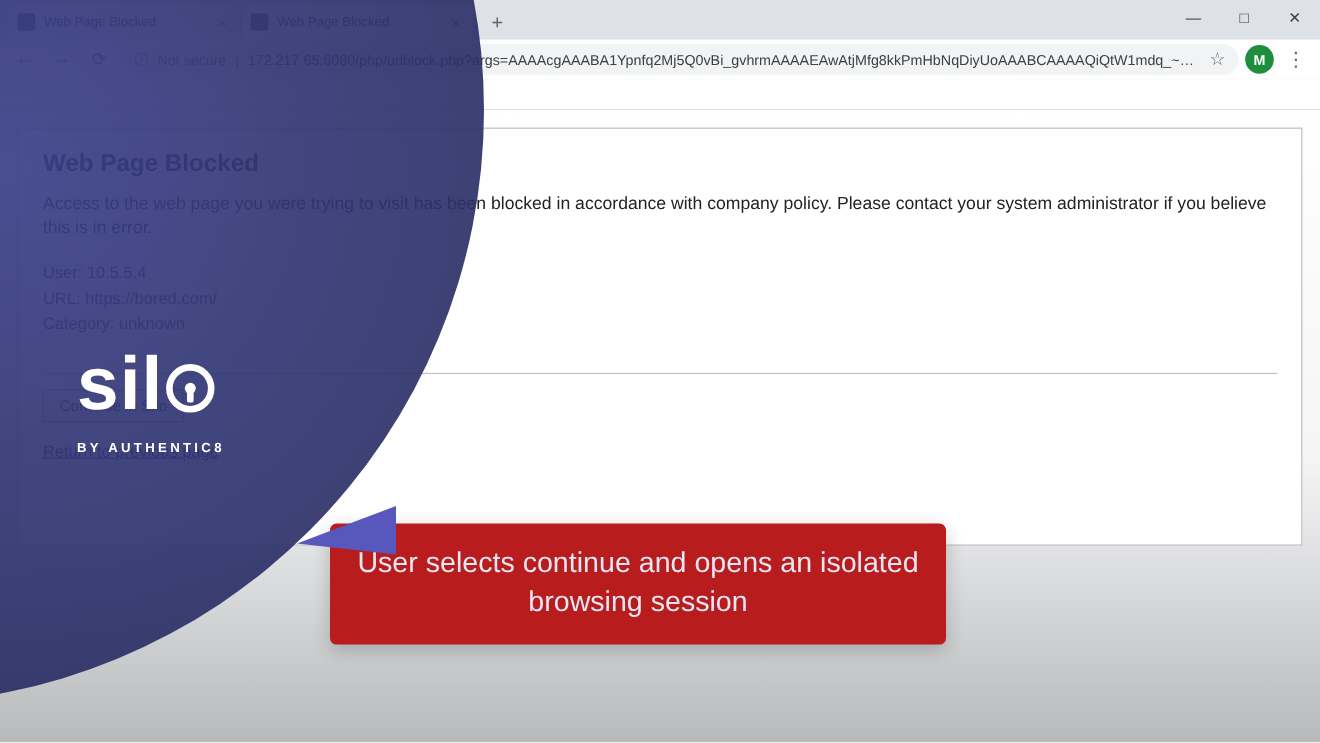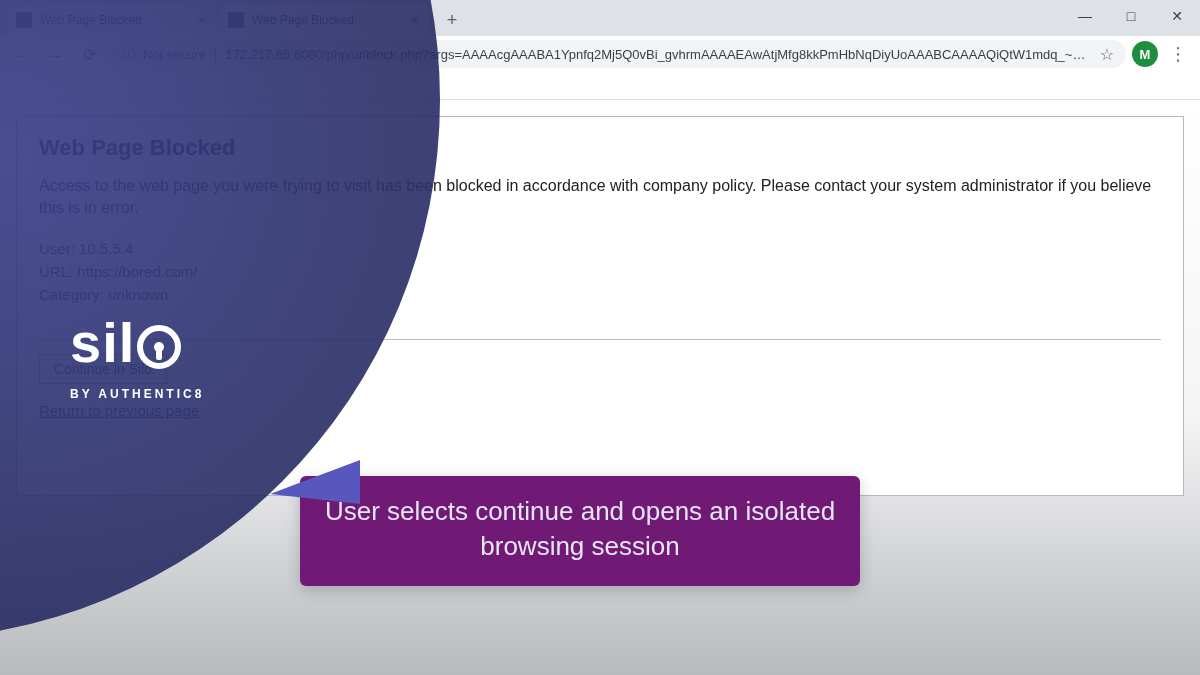"sil" .silo-word { font-size: 56px -> 68px }
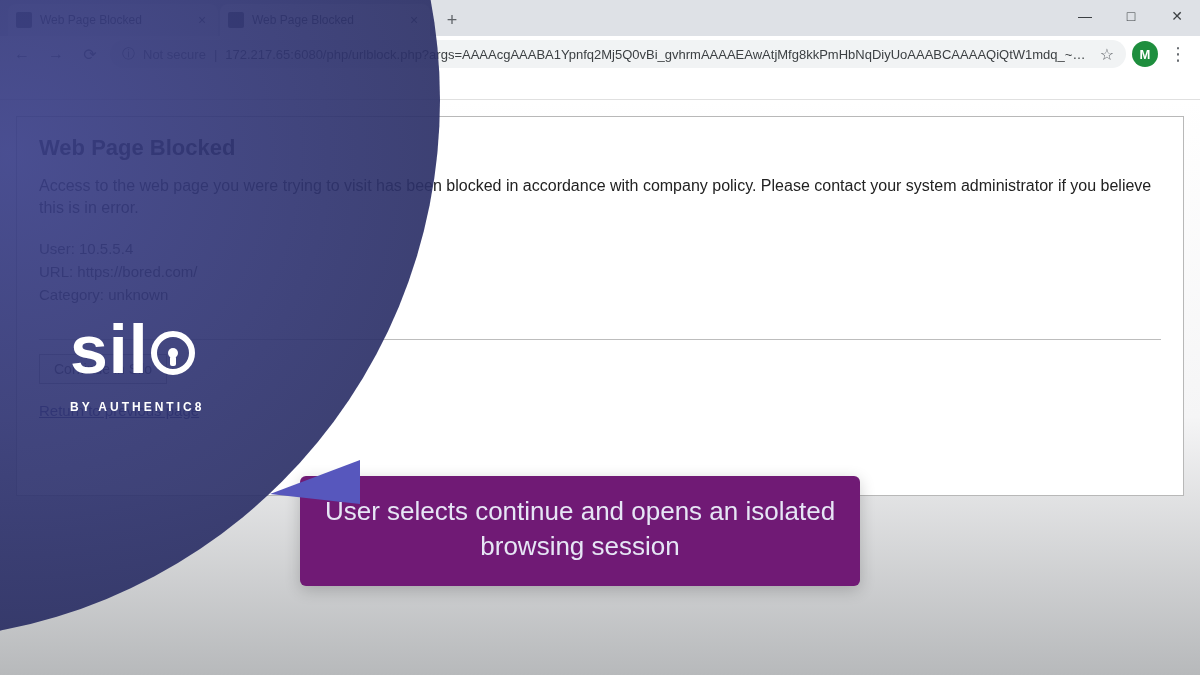"User selects continue and opens" .callout { background: #701a75 -> #b91c1c }
